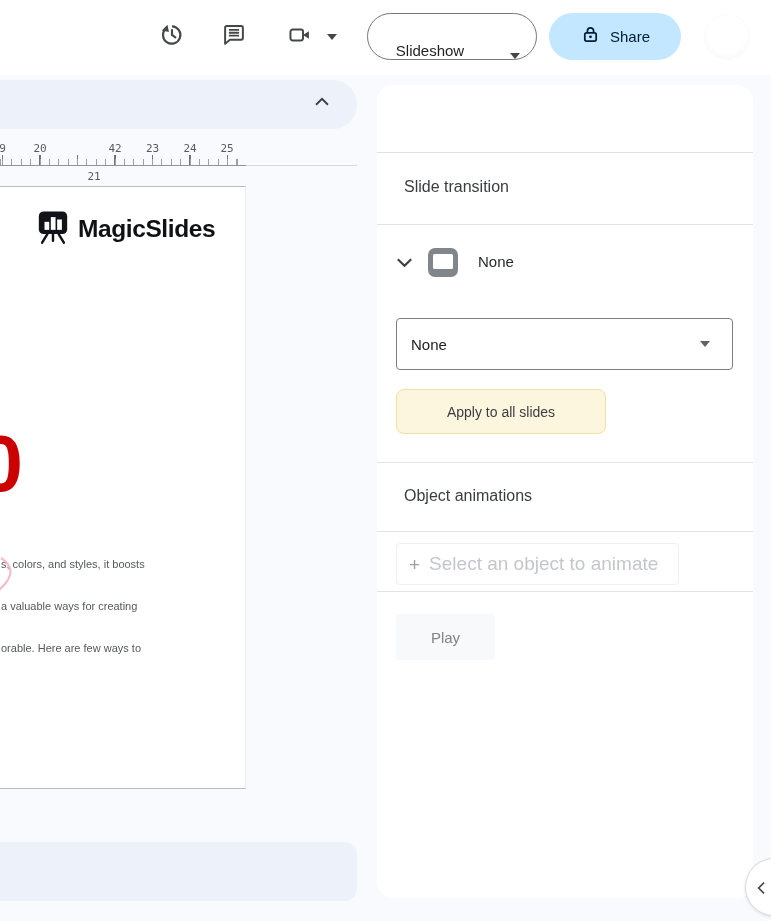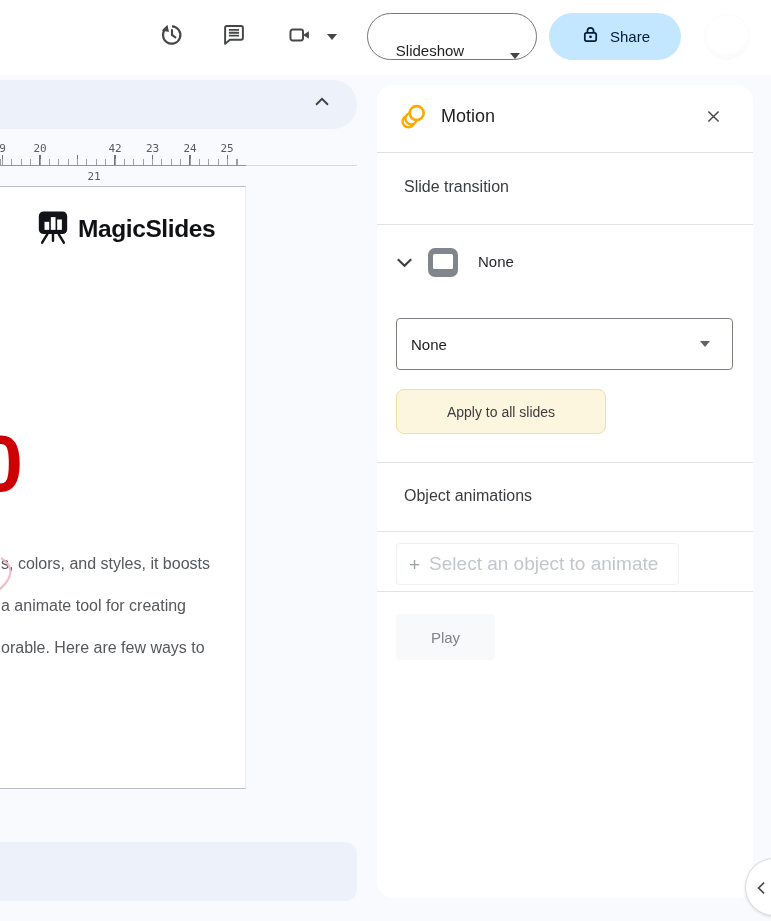"Motion" div.panel-header { html: <div> <span> <svg> <circle></circle> <circle></circle> <circle></circle> </svg> </span> <span>Motion</span> <div> <span> <svg> <path></path> </svg> </span> </div> </div> -> none }
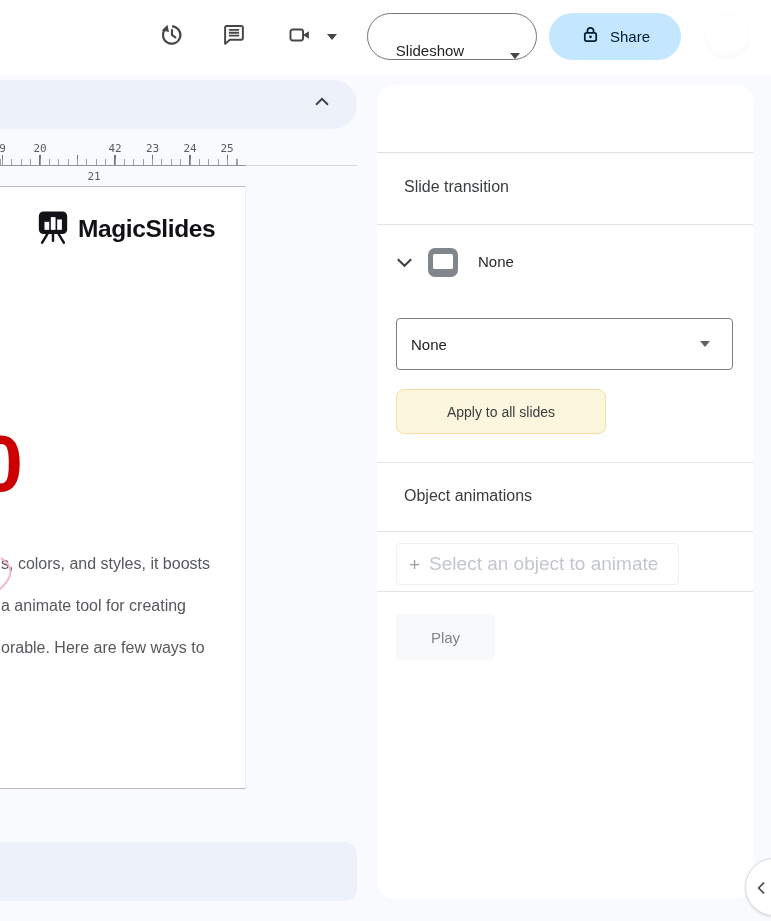"s, colors, and styles, it" .body-text { font-size: 16px -> 11px }
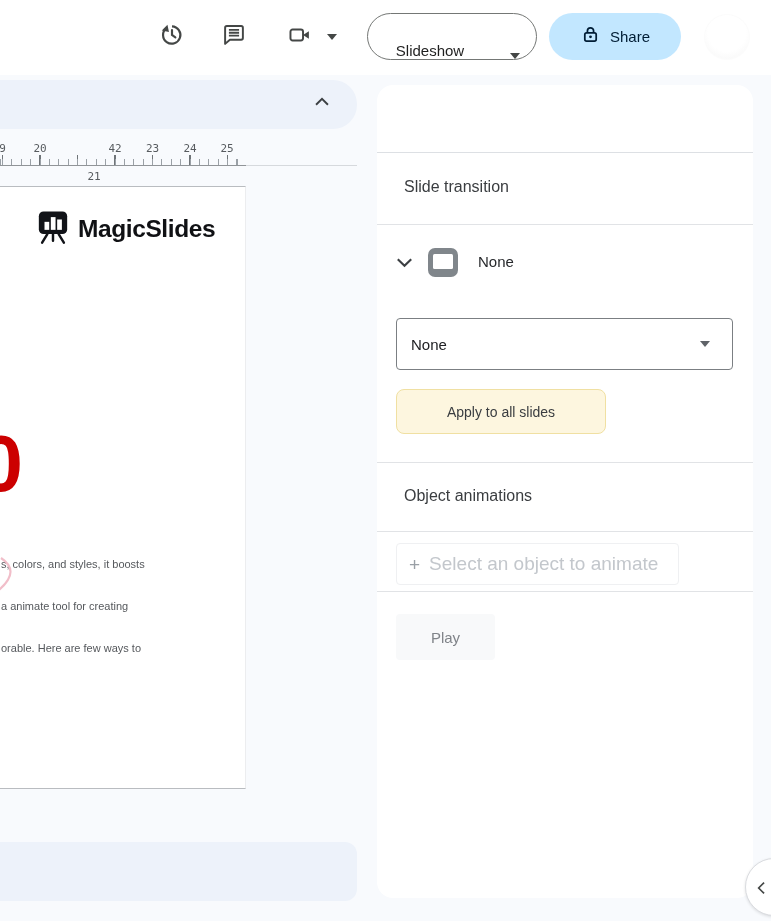"a animate tool for creating" div { text: animate tool -> valuable ways }
